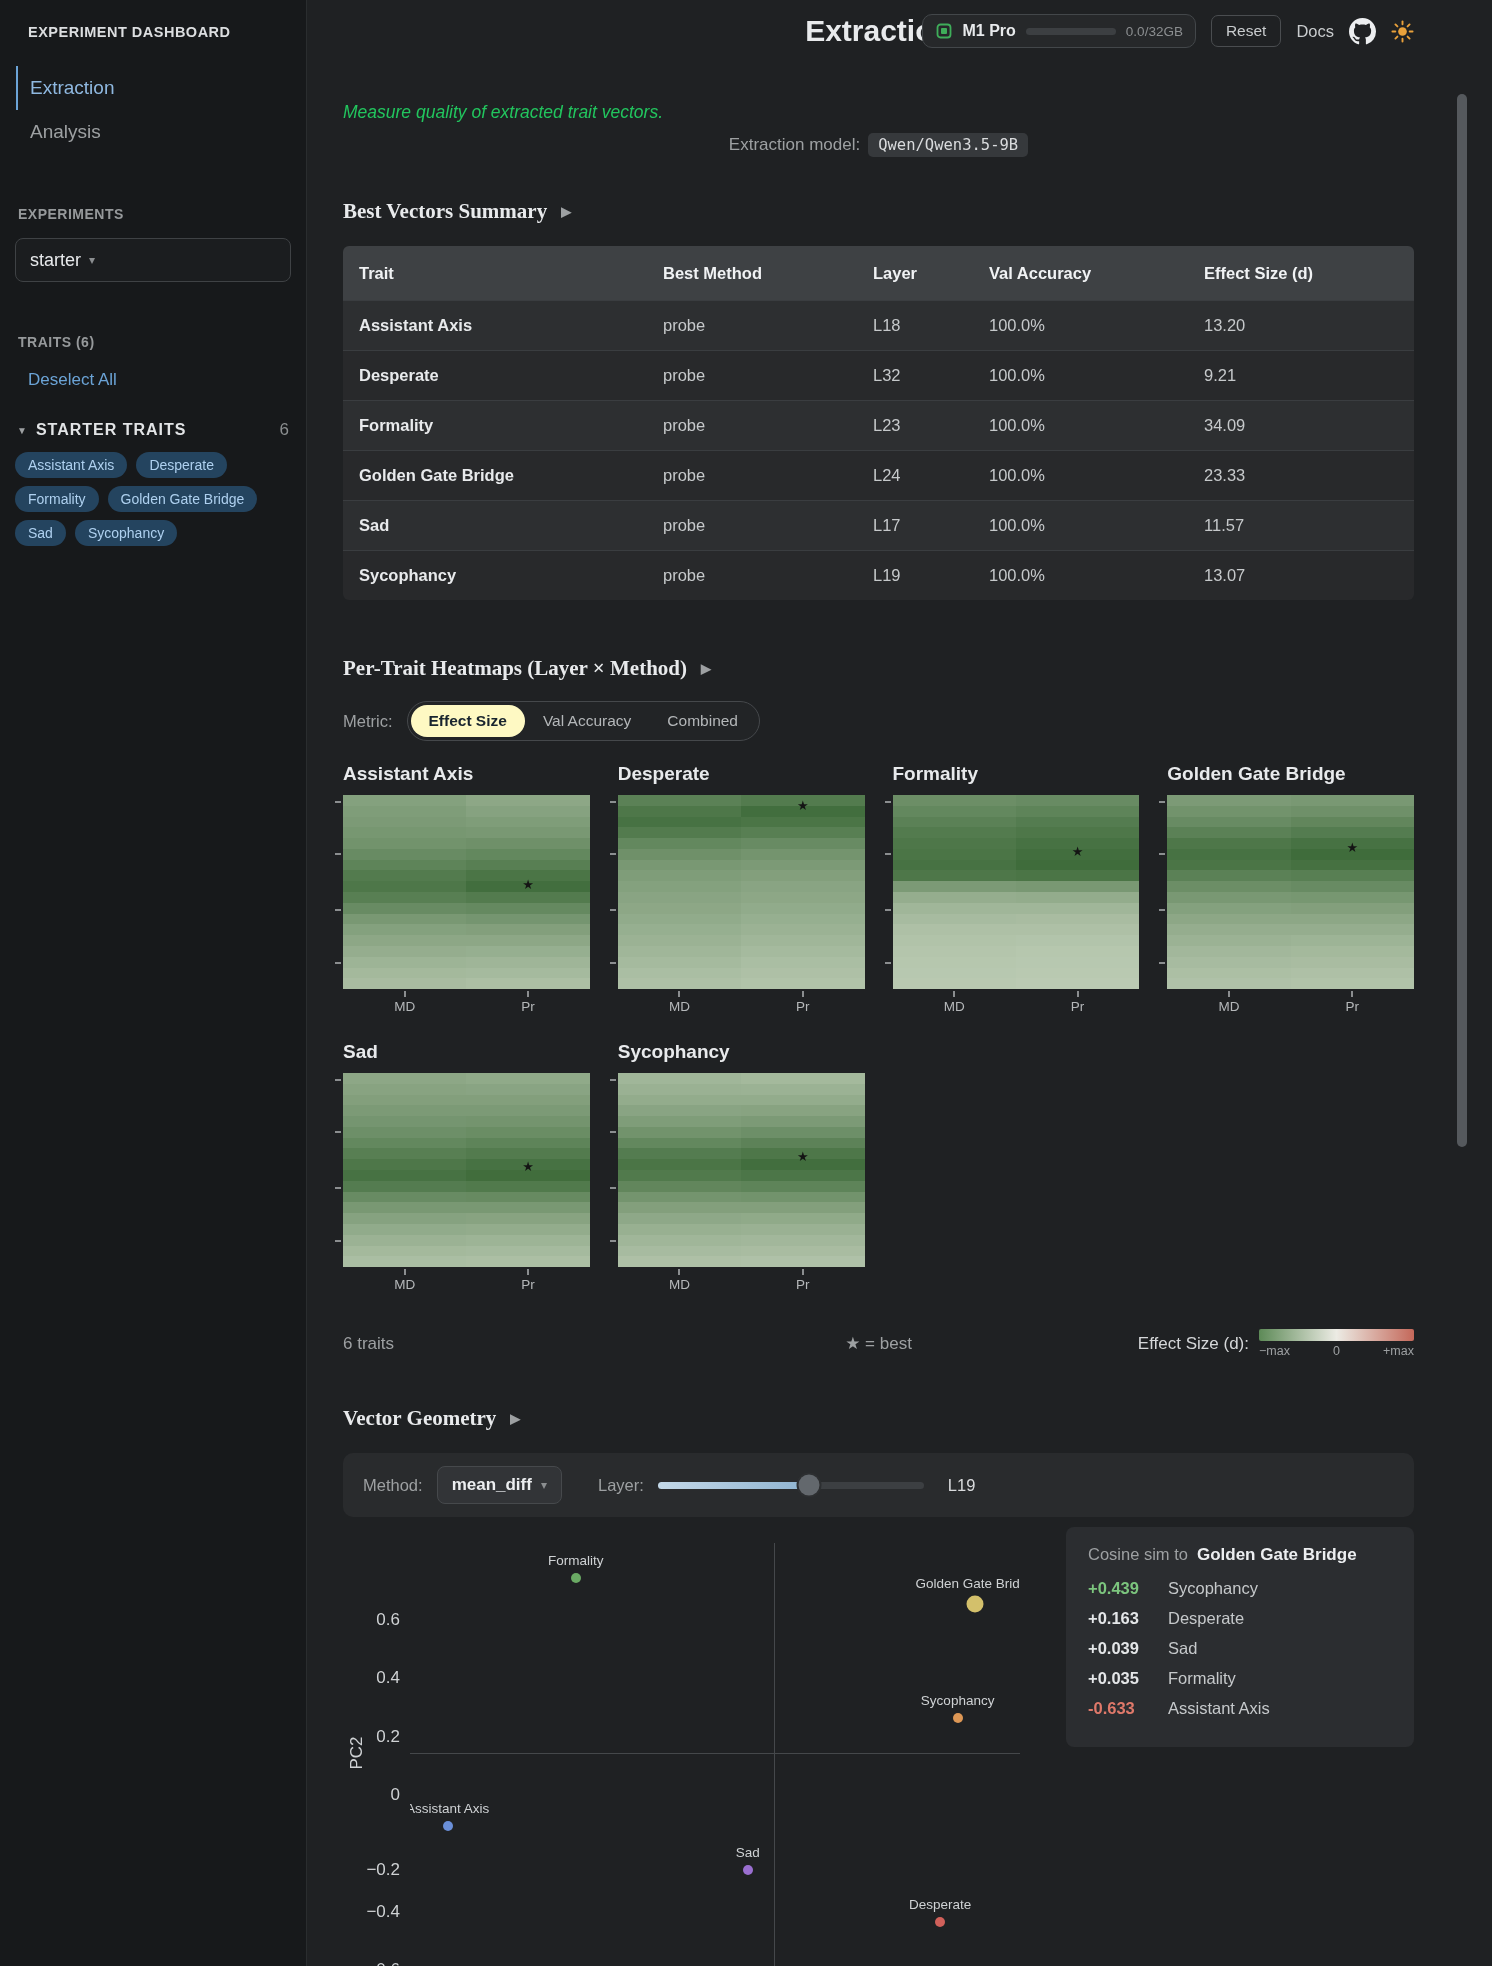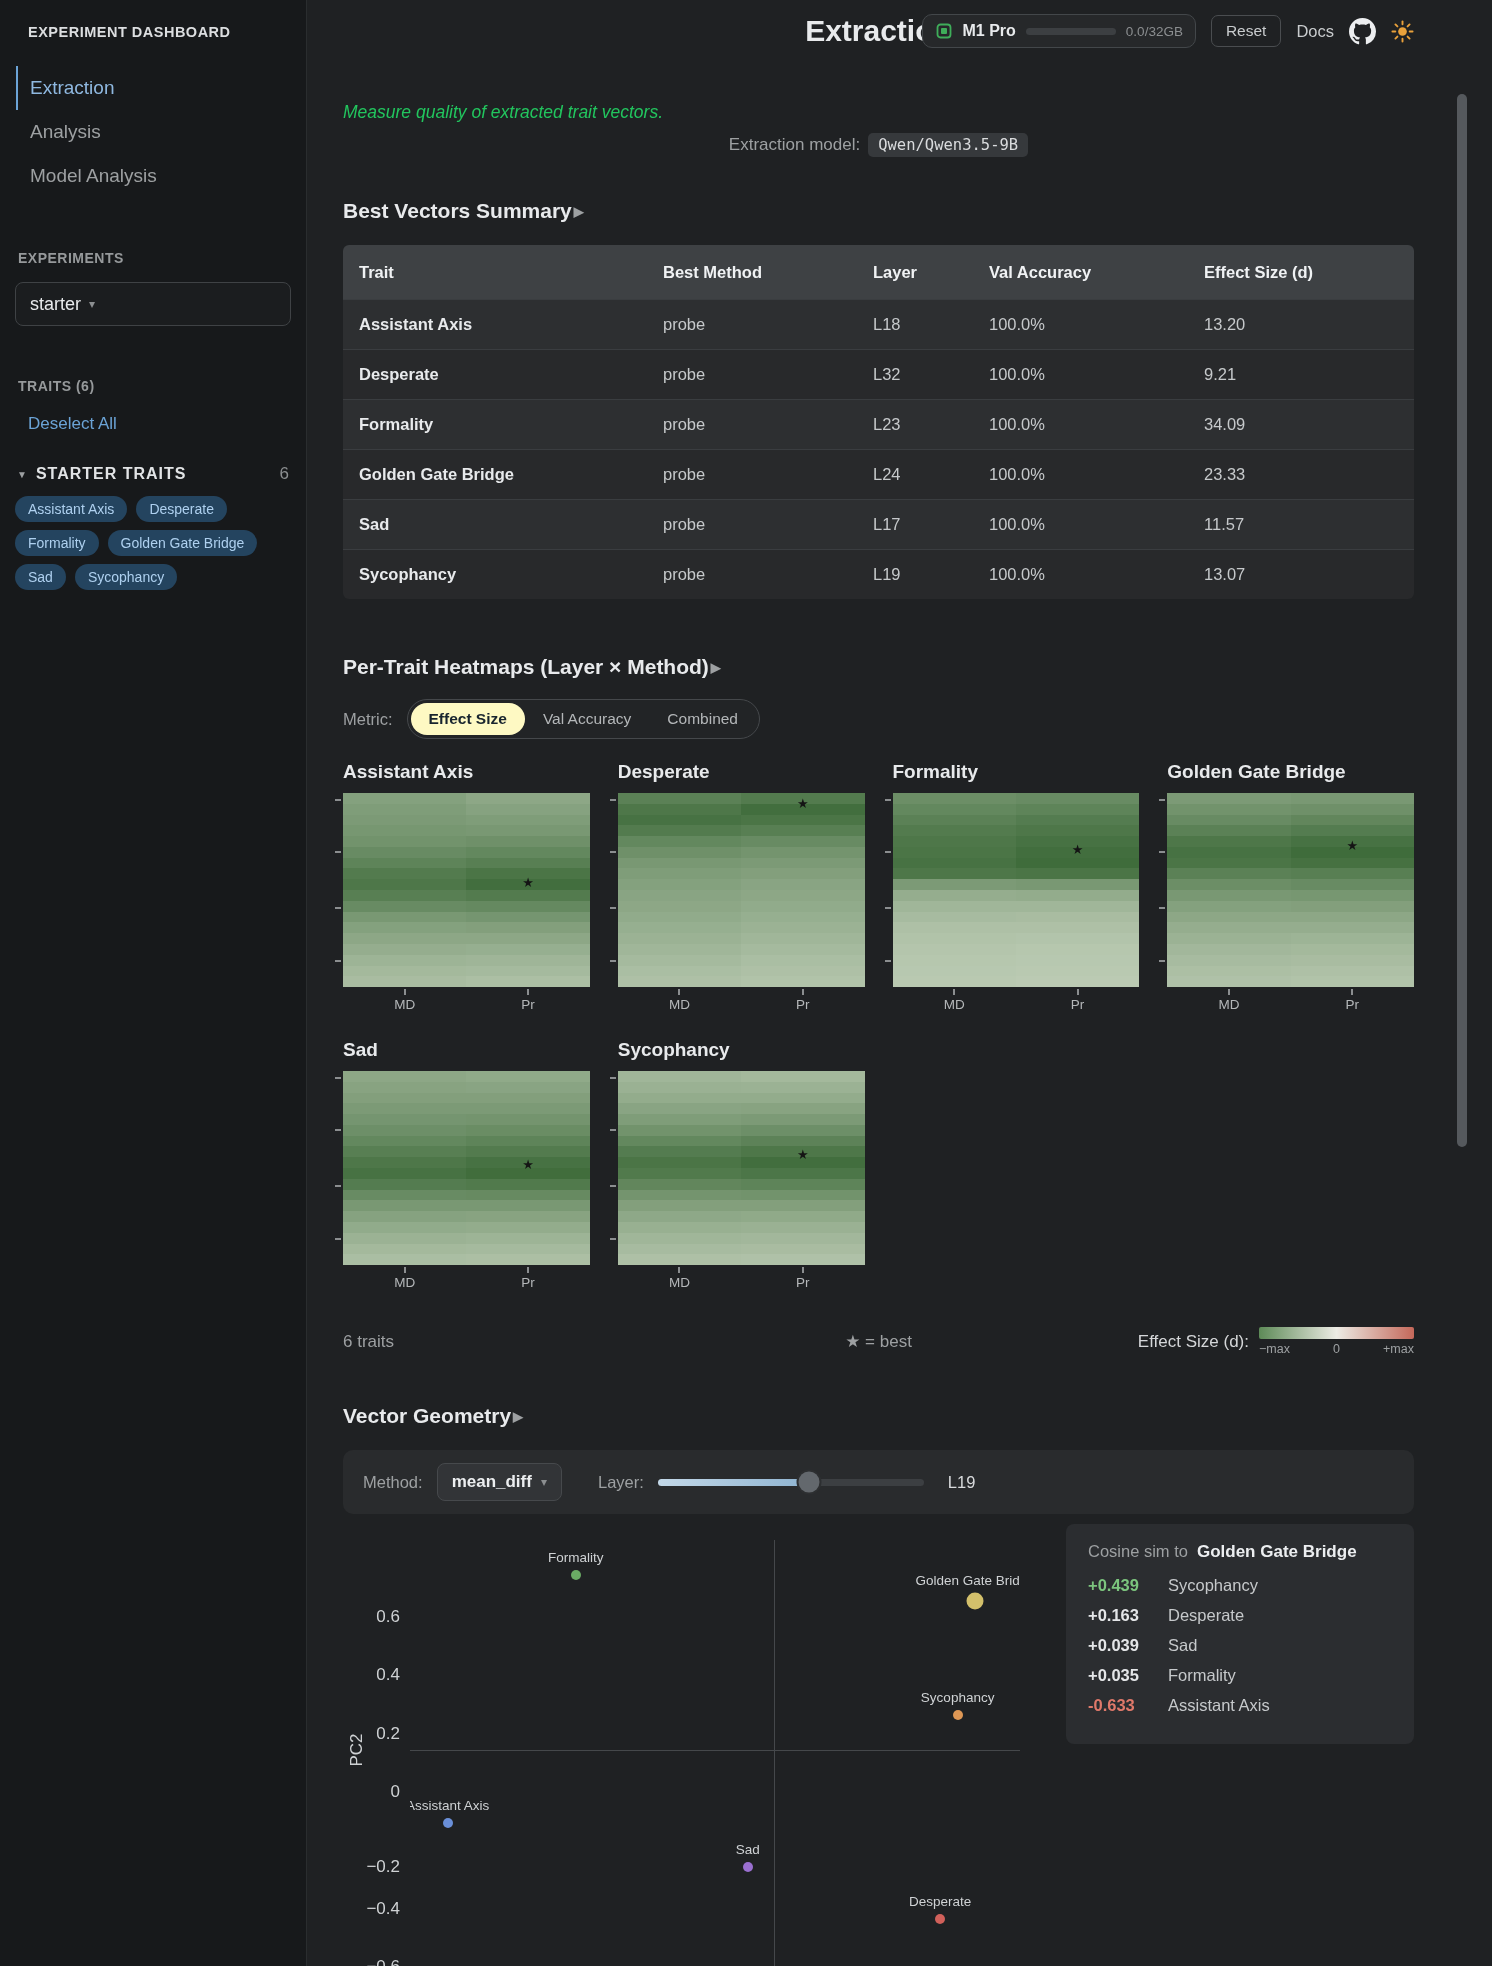"Model Analysis" div.nav-item { html: <div>Model Analysis</div> -> none }
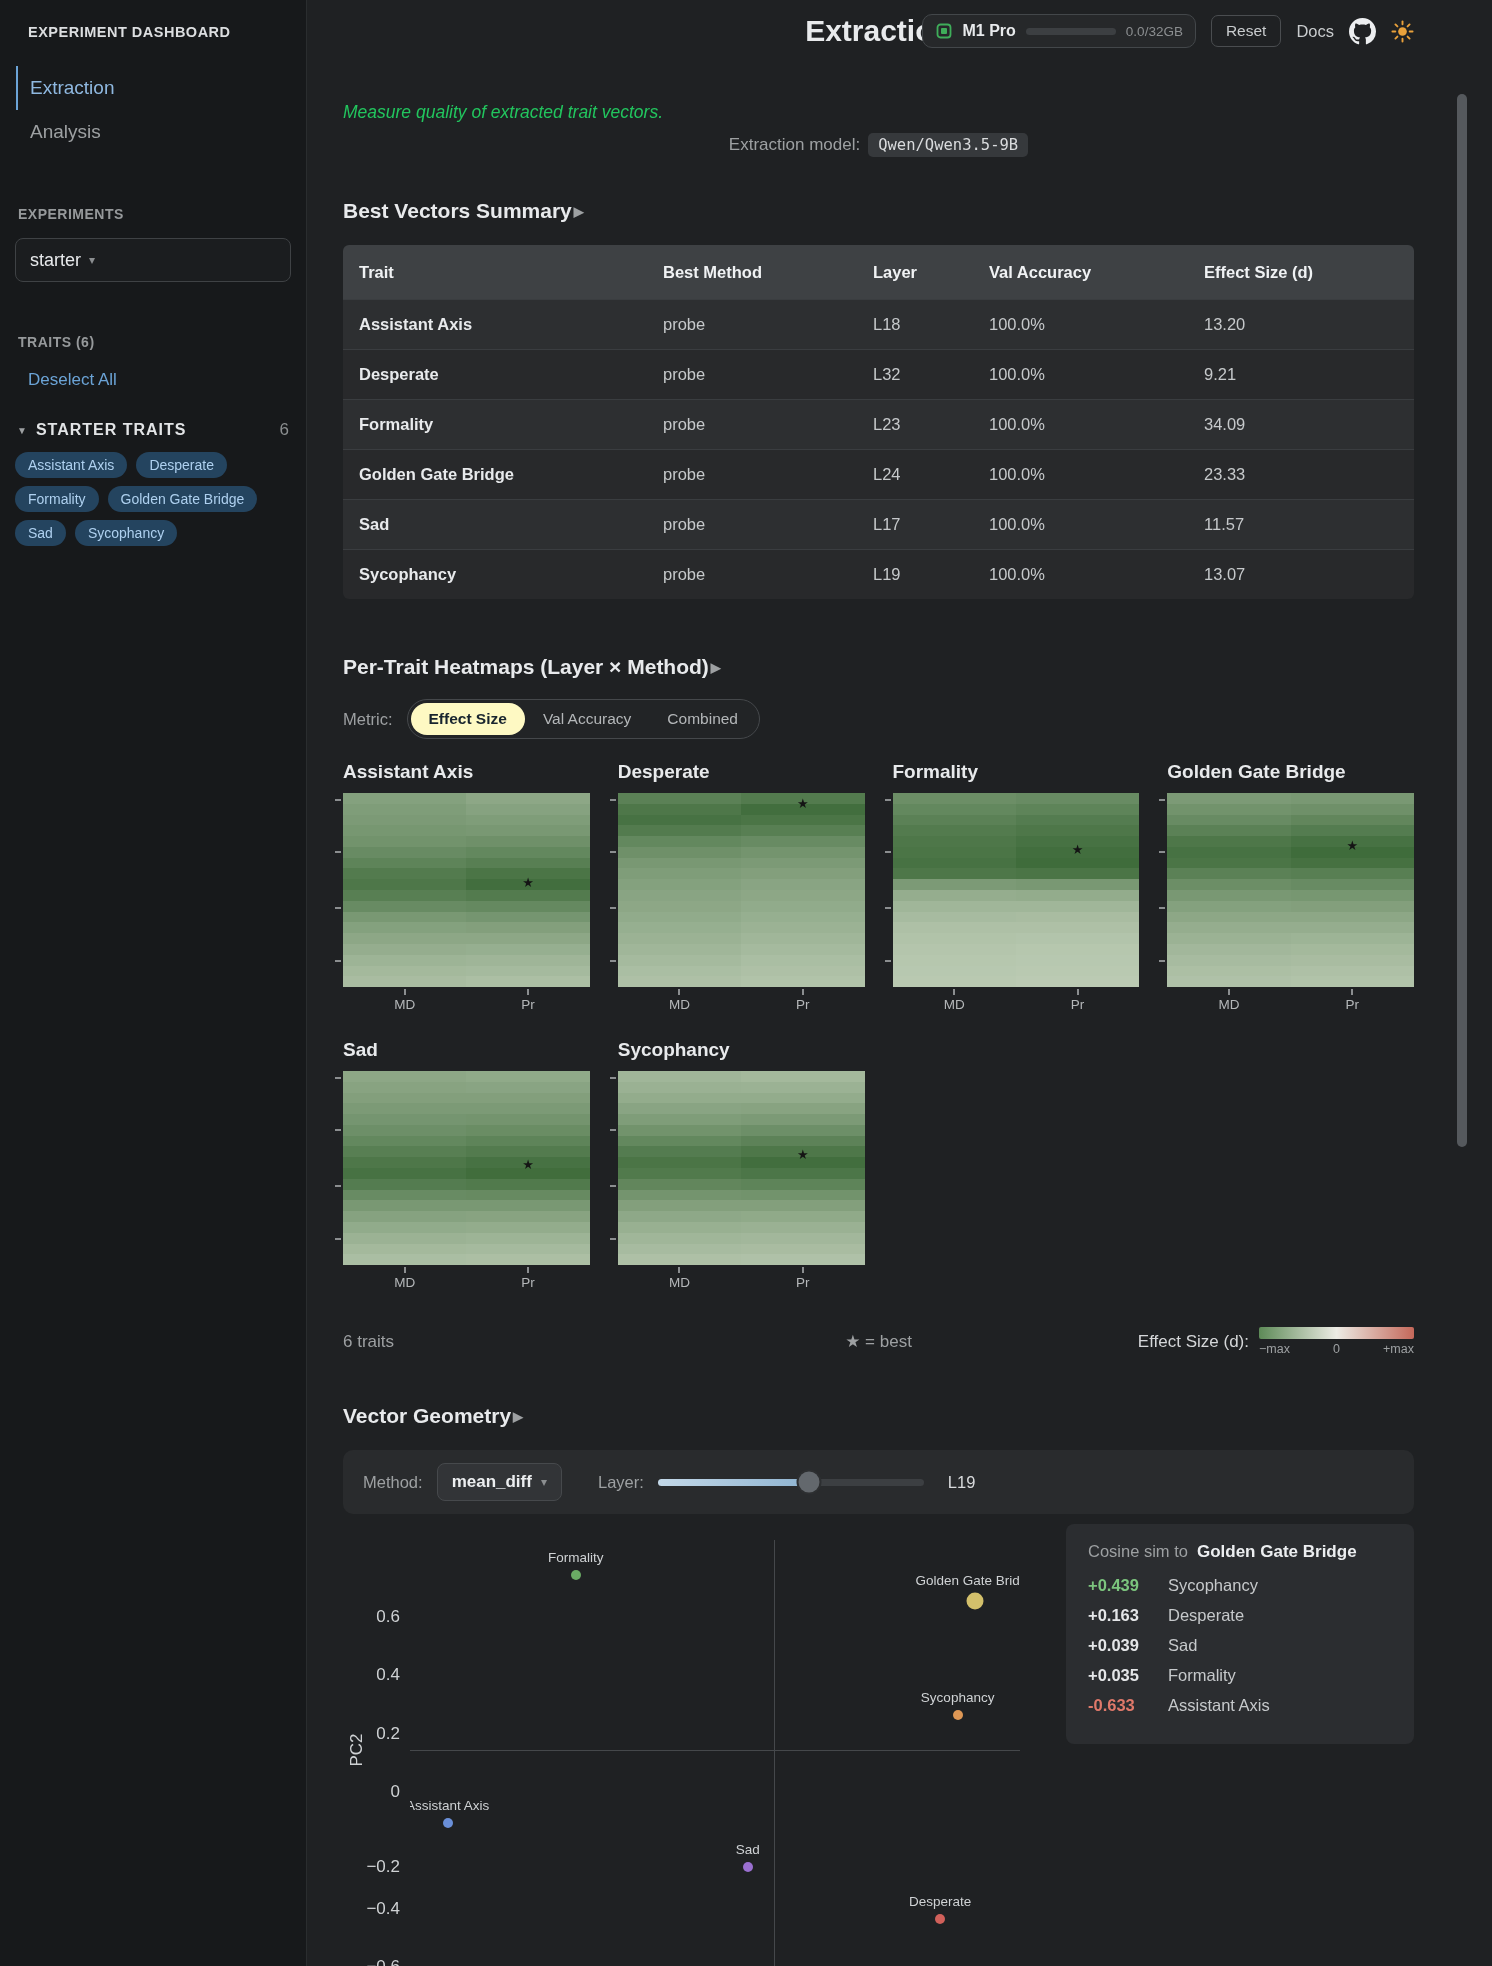"Best Vectors Summary" .section-heading { font-family: none -> Liberation Serif, serif; gap: 2px -> 14px }
